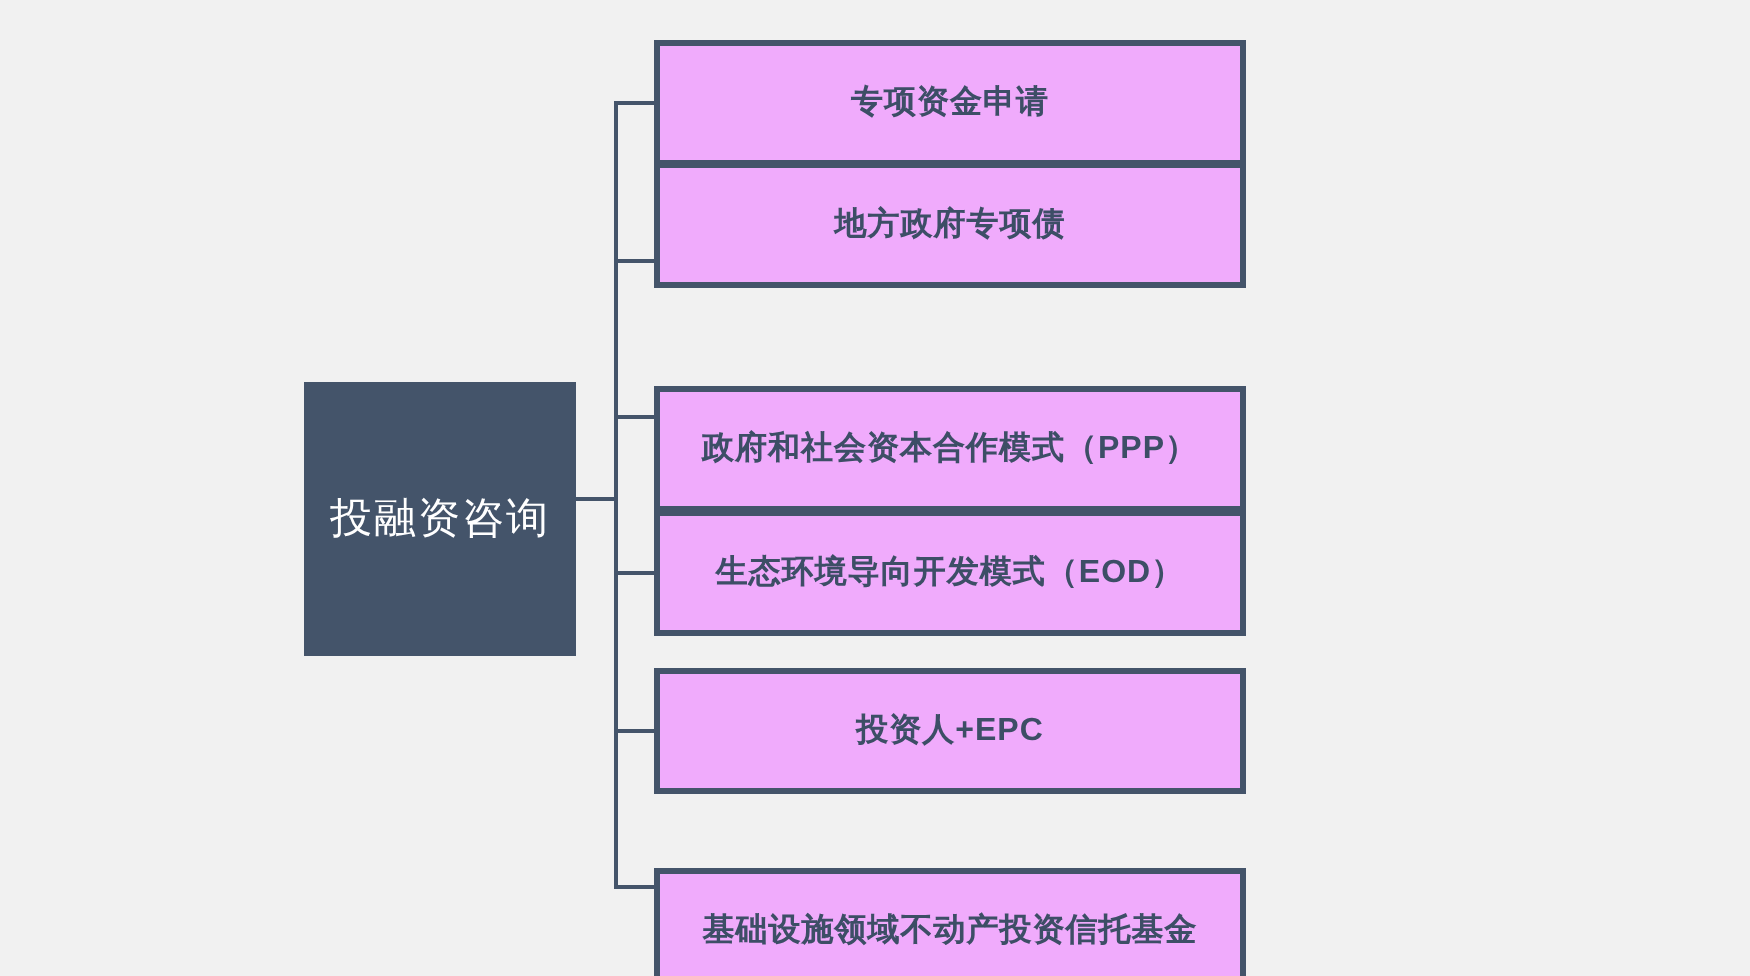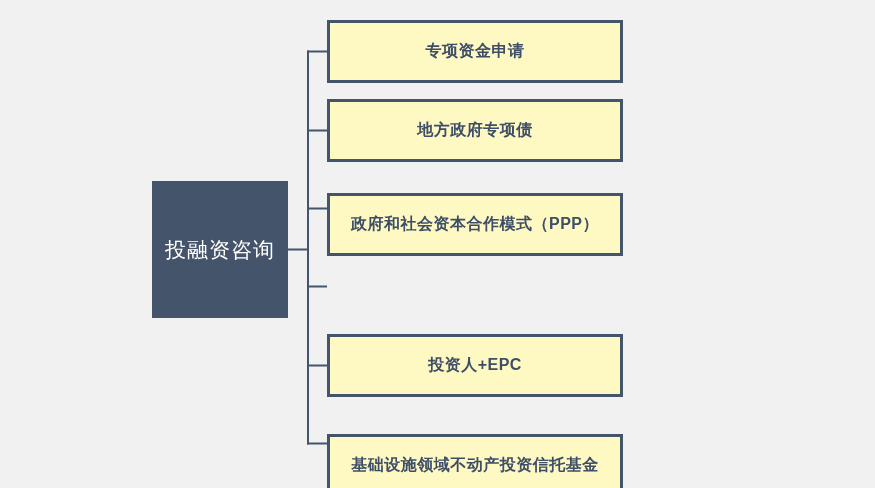"专项资金申请" .branch-node { background: #fef9c3 -> #f0abfc }
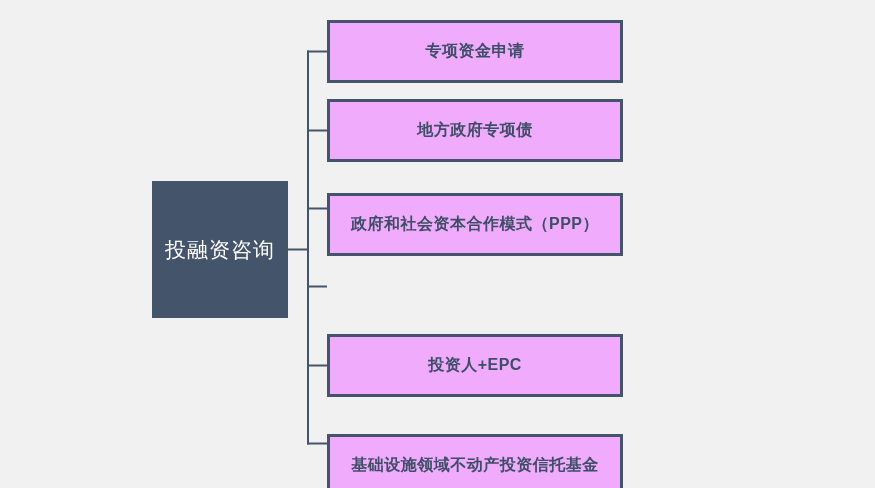"地方政府专项债" .c1 { top: 99px -> 81px }
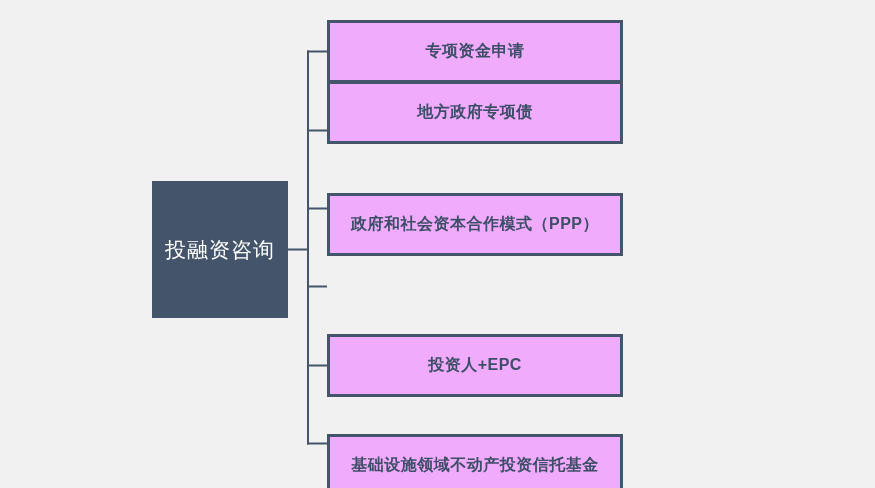"投融资咨询" .root-node { top: 181px -> 191px }
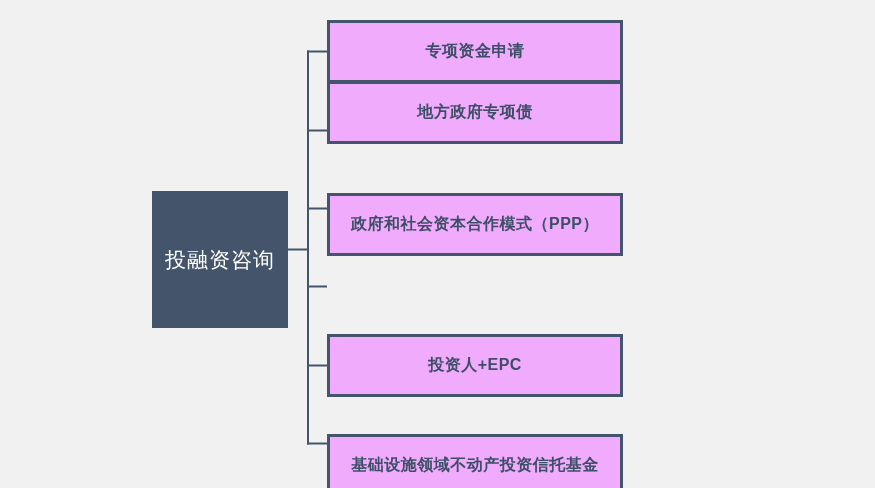"生态环境导向开发模式（EOD）" div.branch-node { html: none -> <div> <span>生态环境导向开发模式（EOD）</span> </div> }
